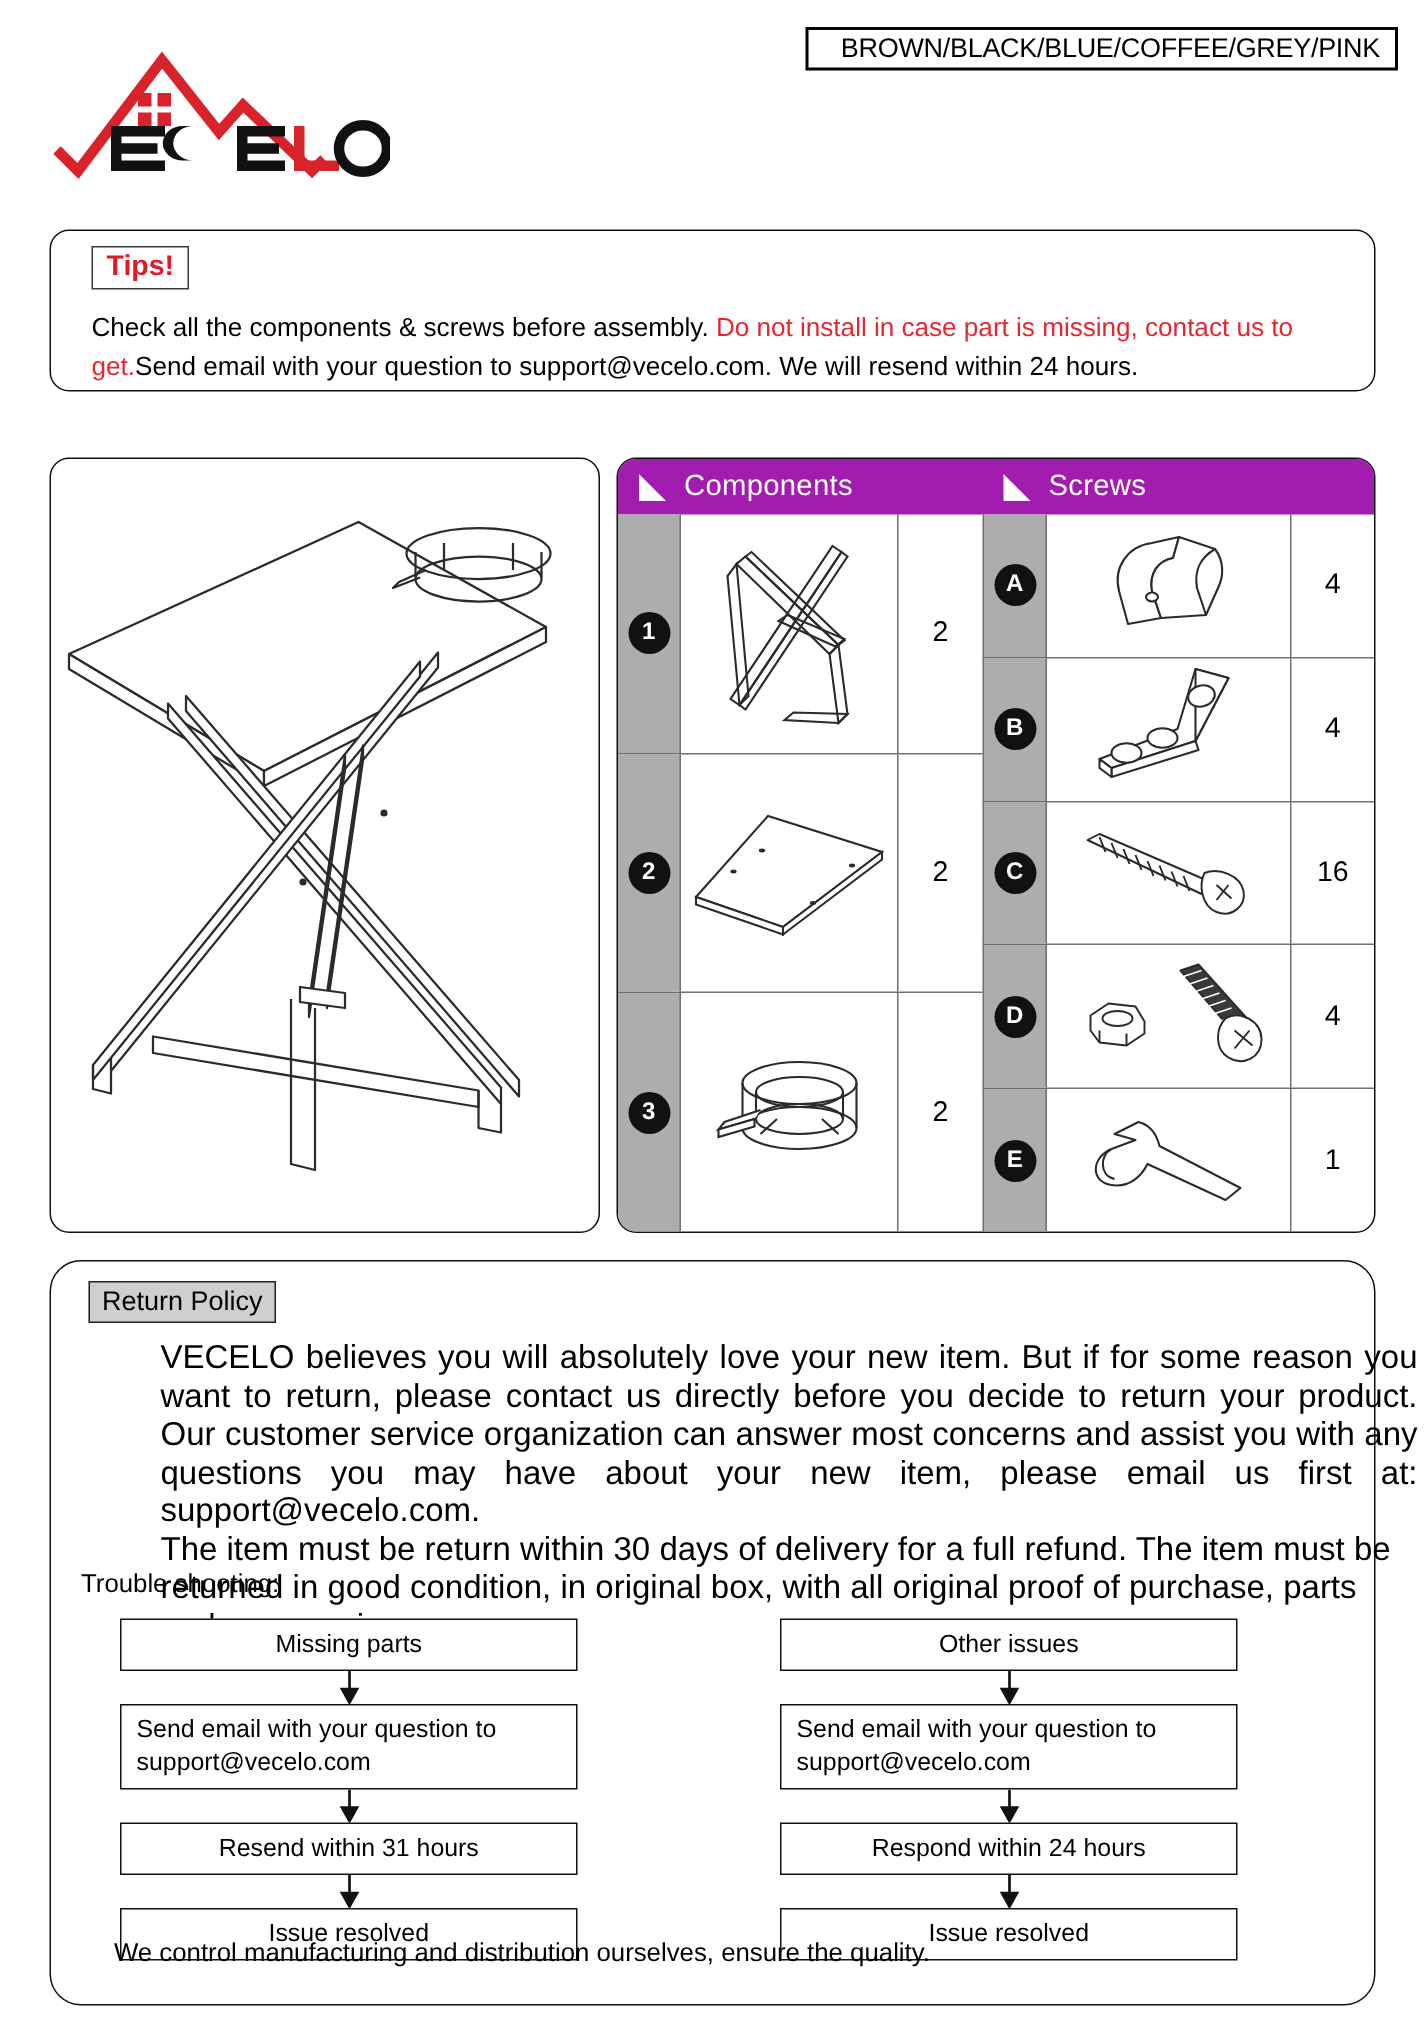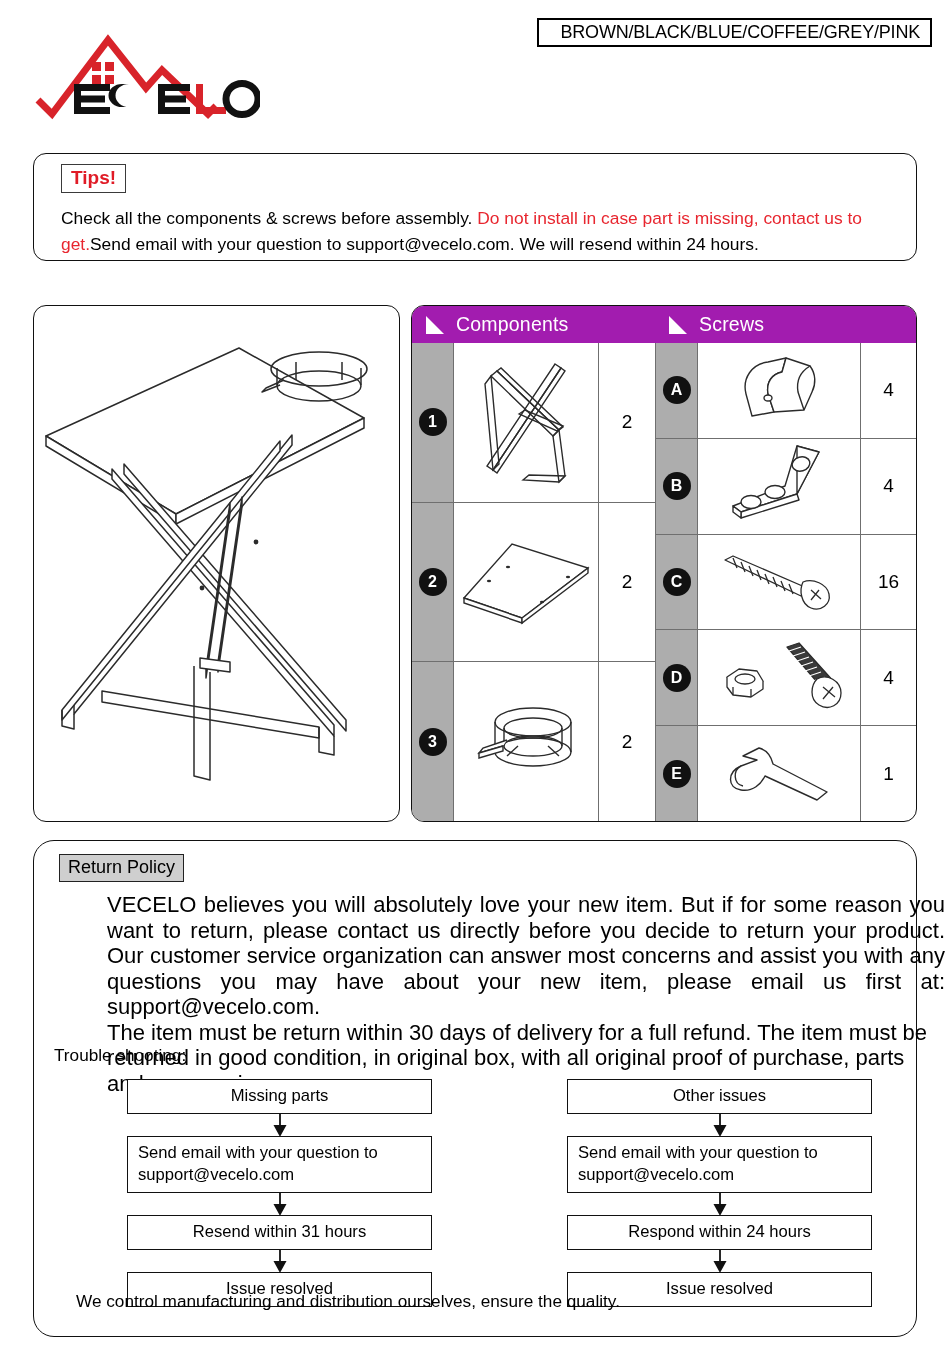"Missing parts" .flow { margin-left: 47px -> none }
